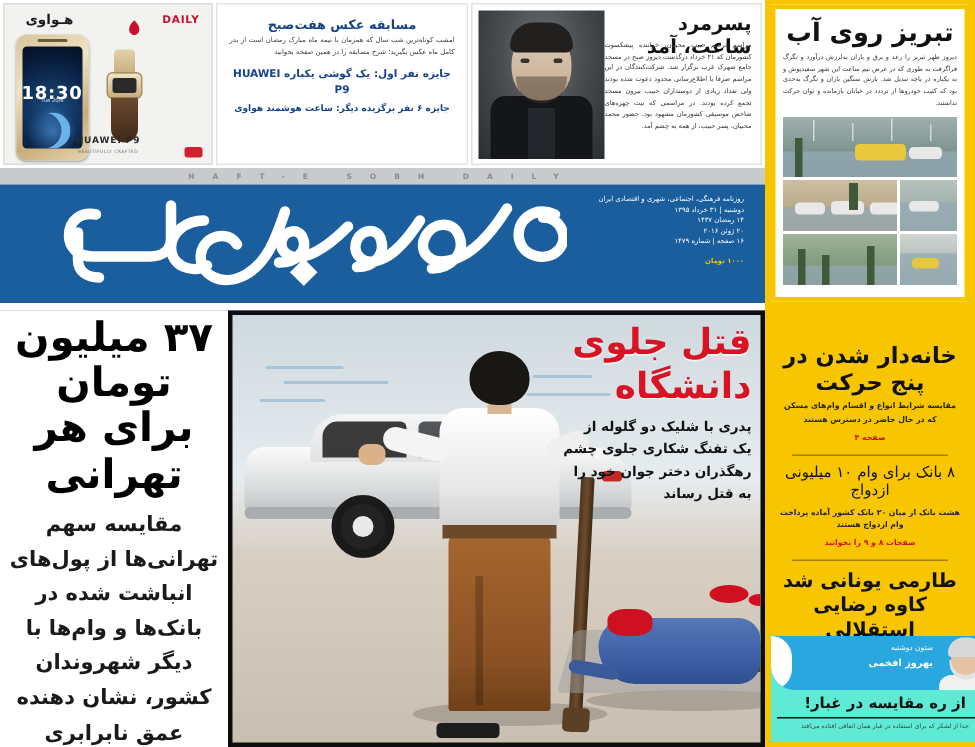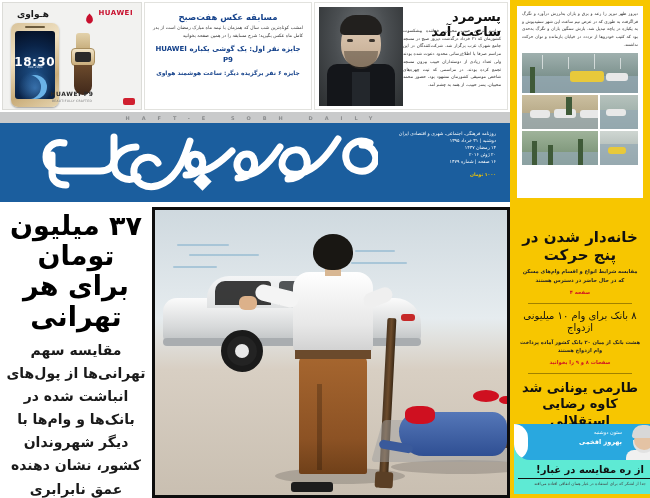"HUAWEI" span.hw-logo { text: HUAWEI -> DAILY }
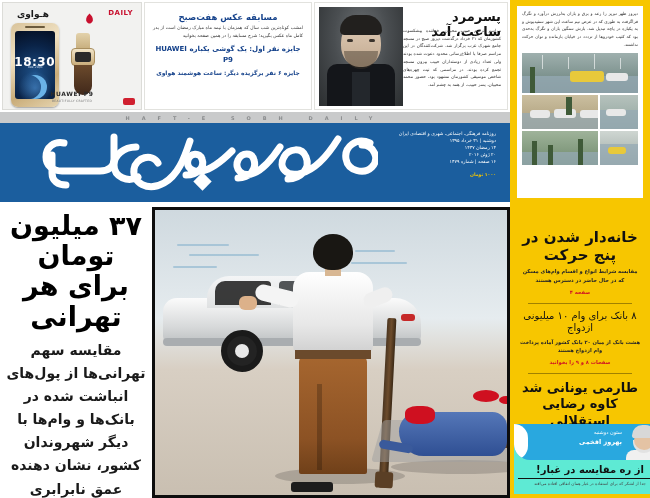"تبریز روی آب" h2 { html: none -> <h2>تبریز روی آب</h2> }
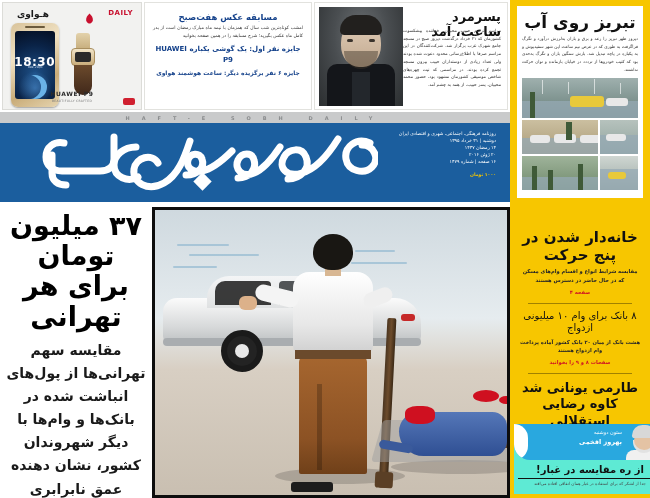"قتل جلوی دانشگاه" div.ill-title { html: none -> <div> <div>قتل جلوی دانشگاه</div> <div>پدری با شلیک دو گلوله از یک تفنگ شکاری جلوی چشم رهگذران دختر جوان خود را به قتل رساند</div> </div> }
